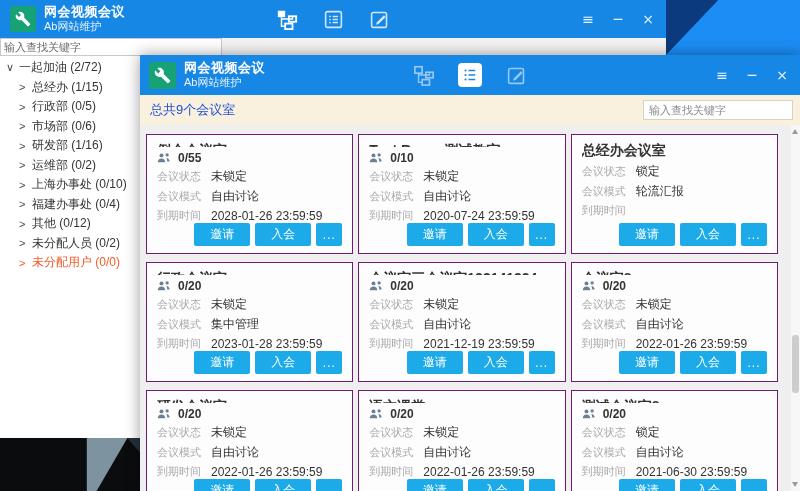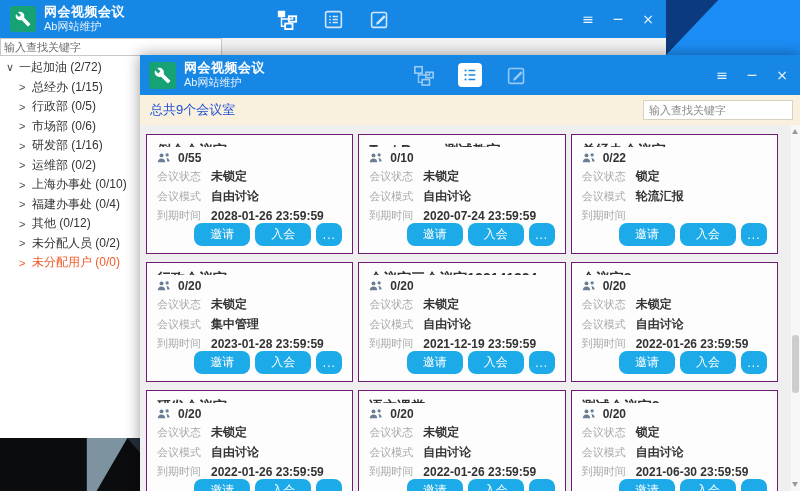"0/22" div.occ-row { html: <div> <svg> <g> <circle></circle> <path></path> <circle></circle> <path></path> </g> </svg> <span>0/22</span> </div> -> none }
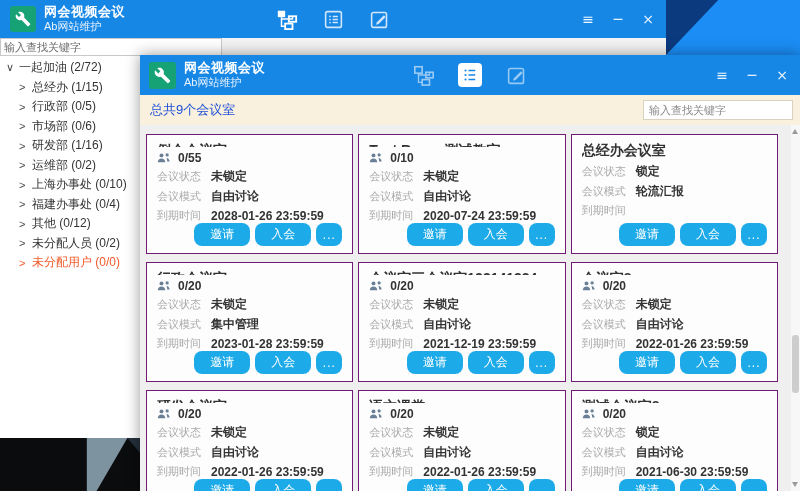"未锁定" .info-value { font-weight: bold -> normal }
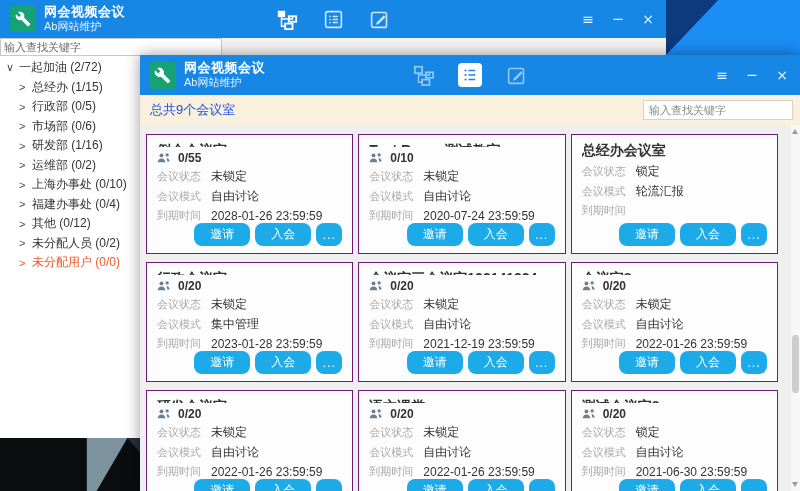"邀请" .card-btn { border-radius: 8px -> 2px }
